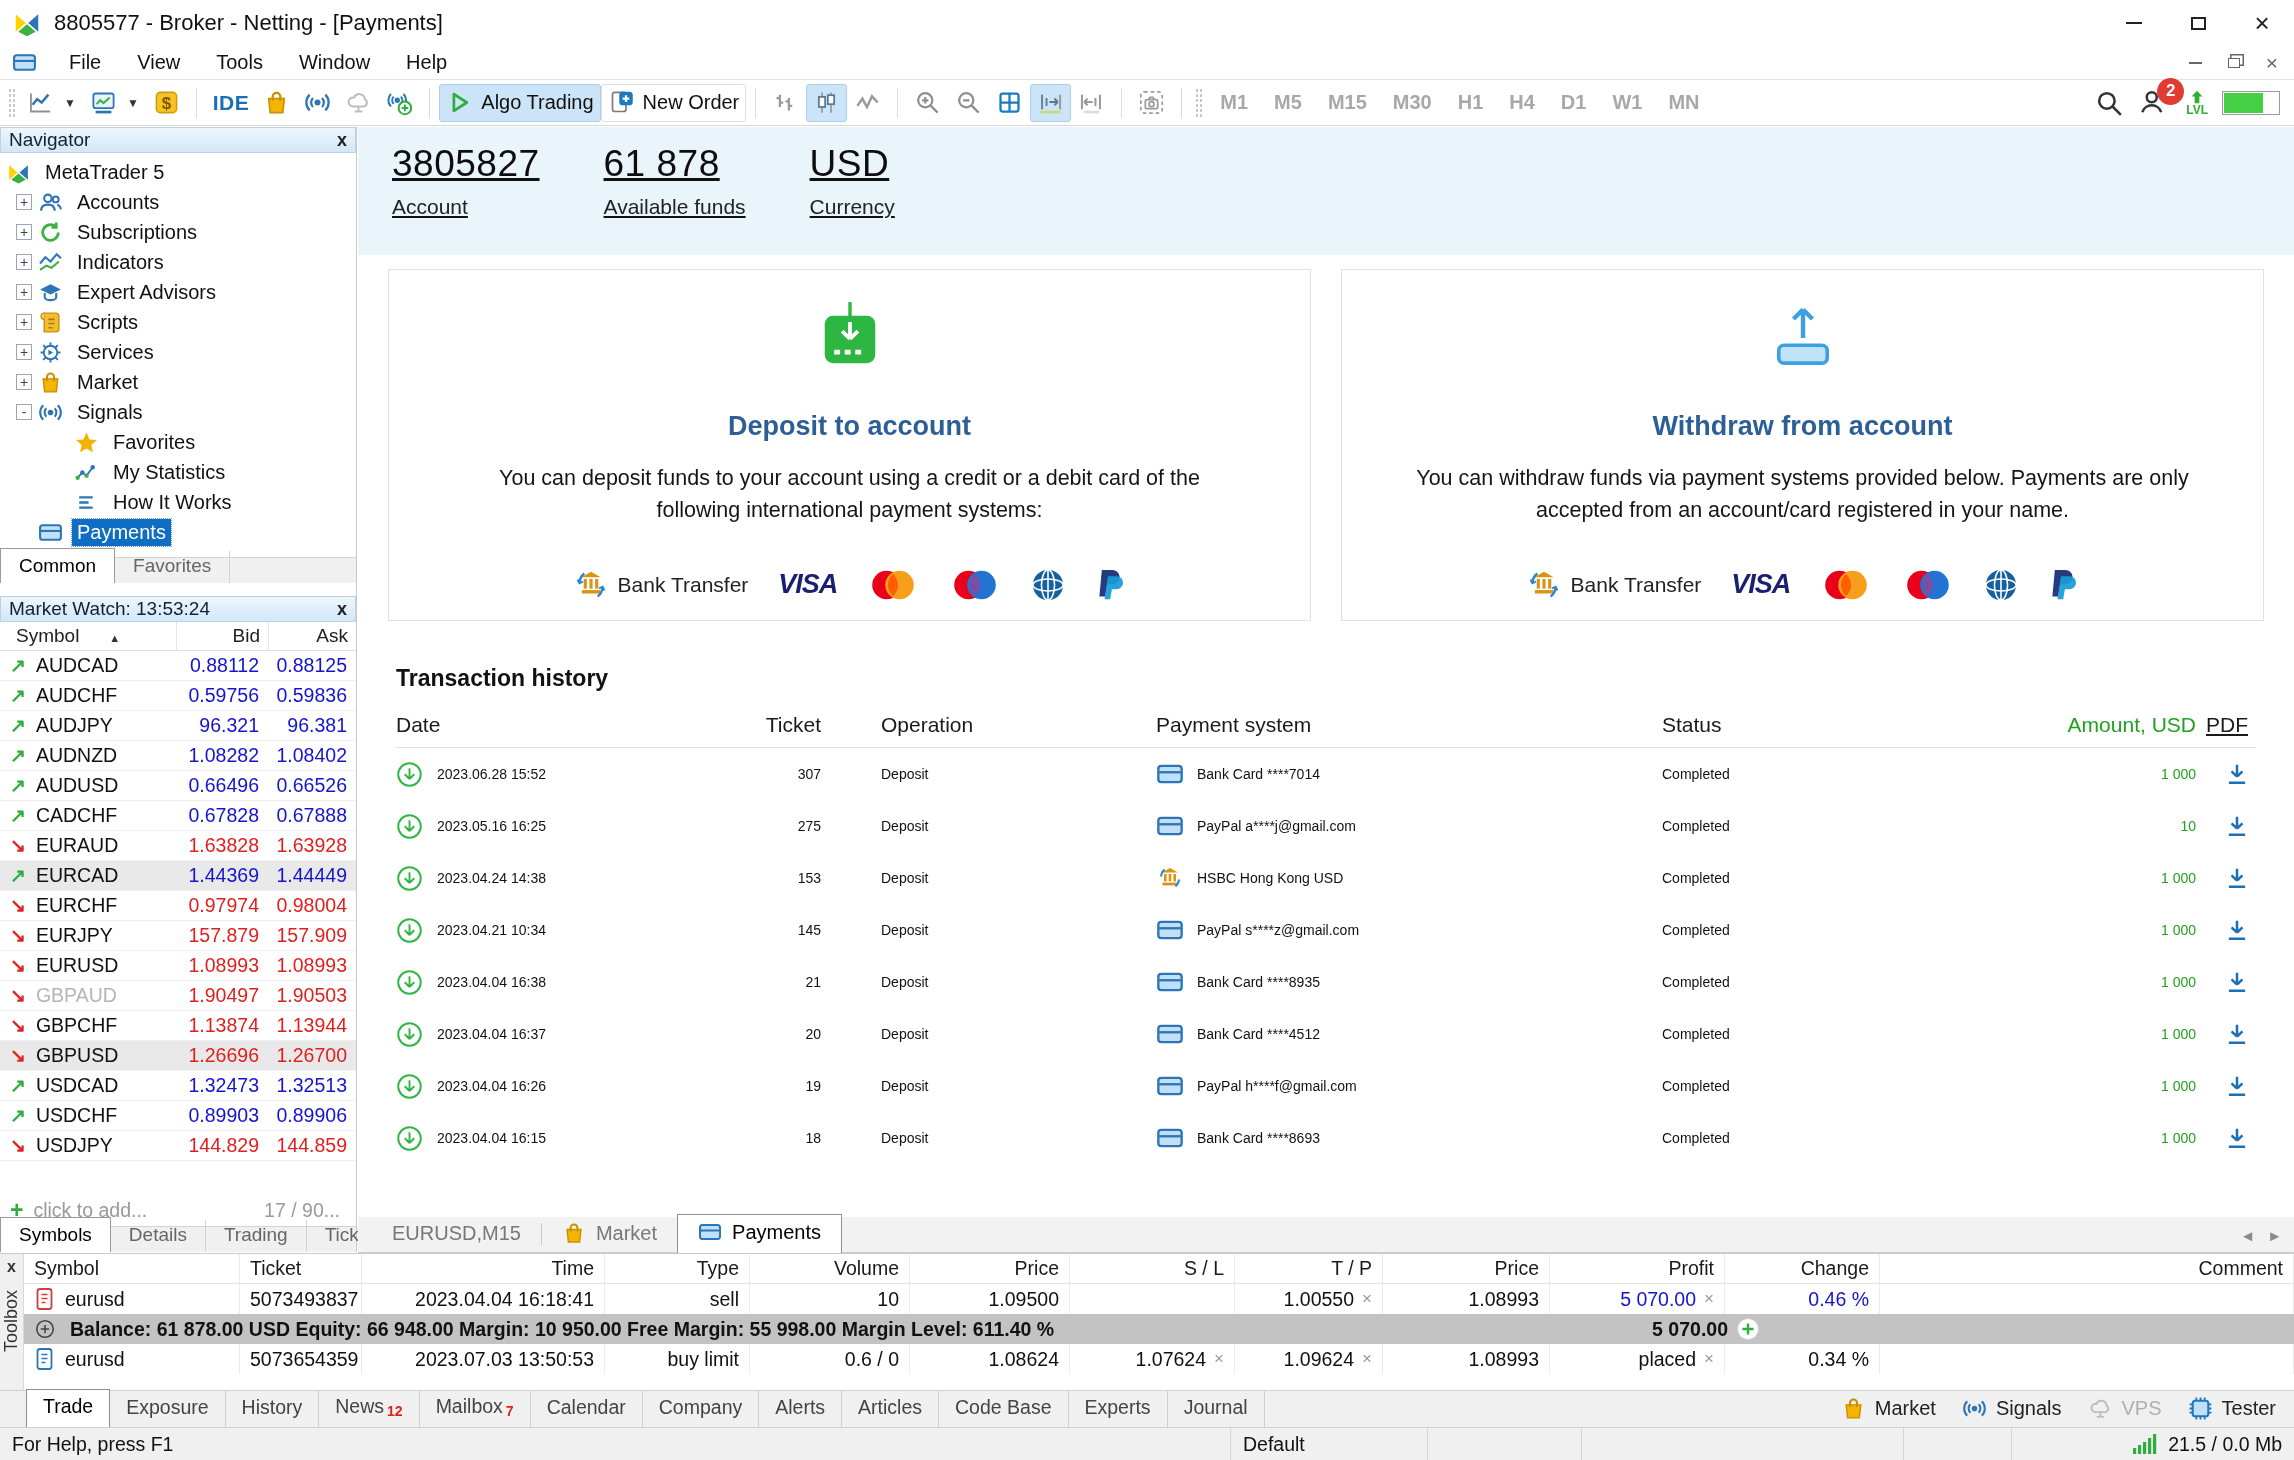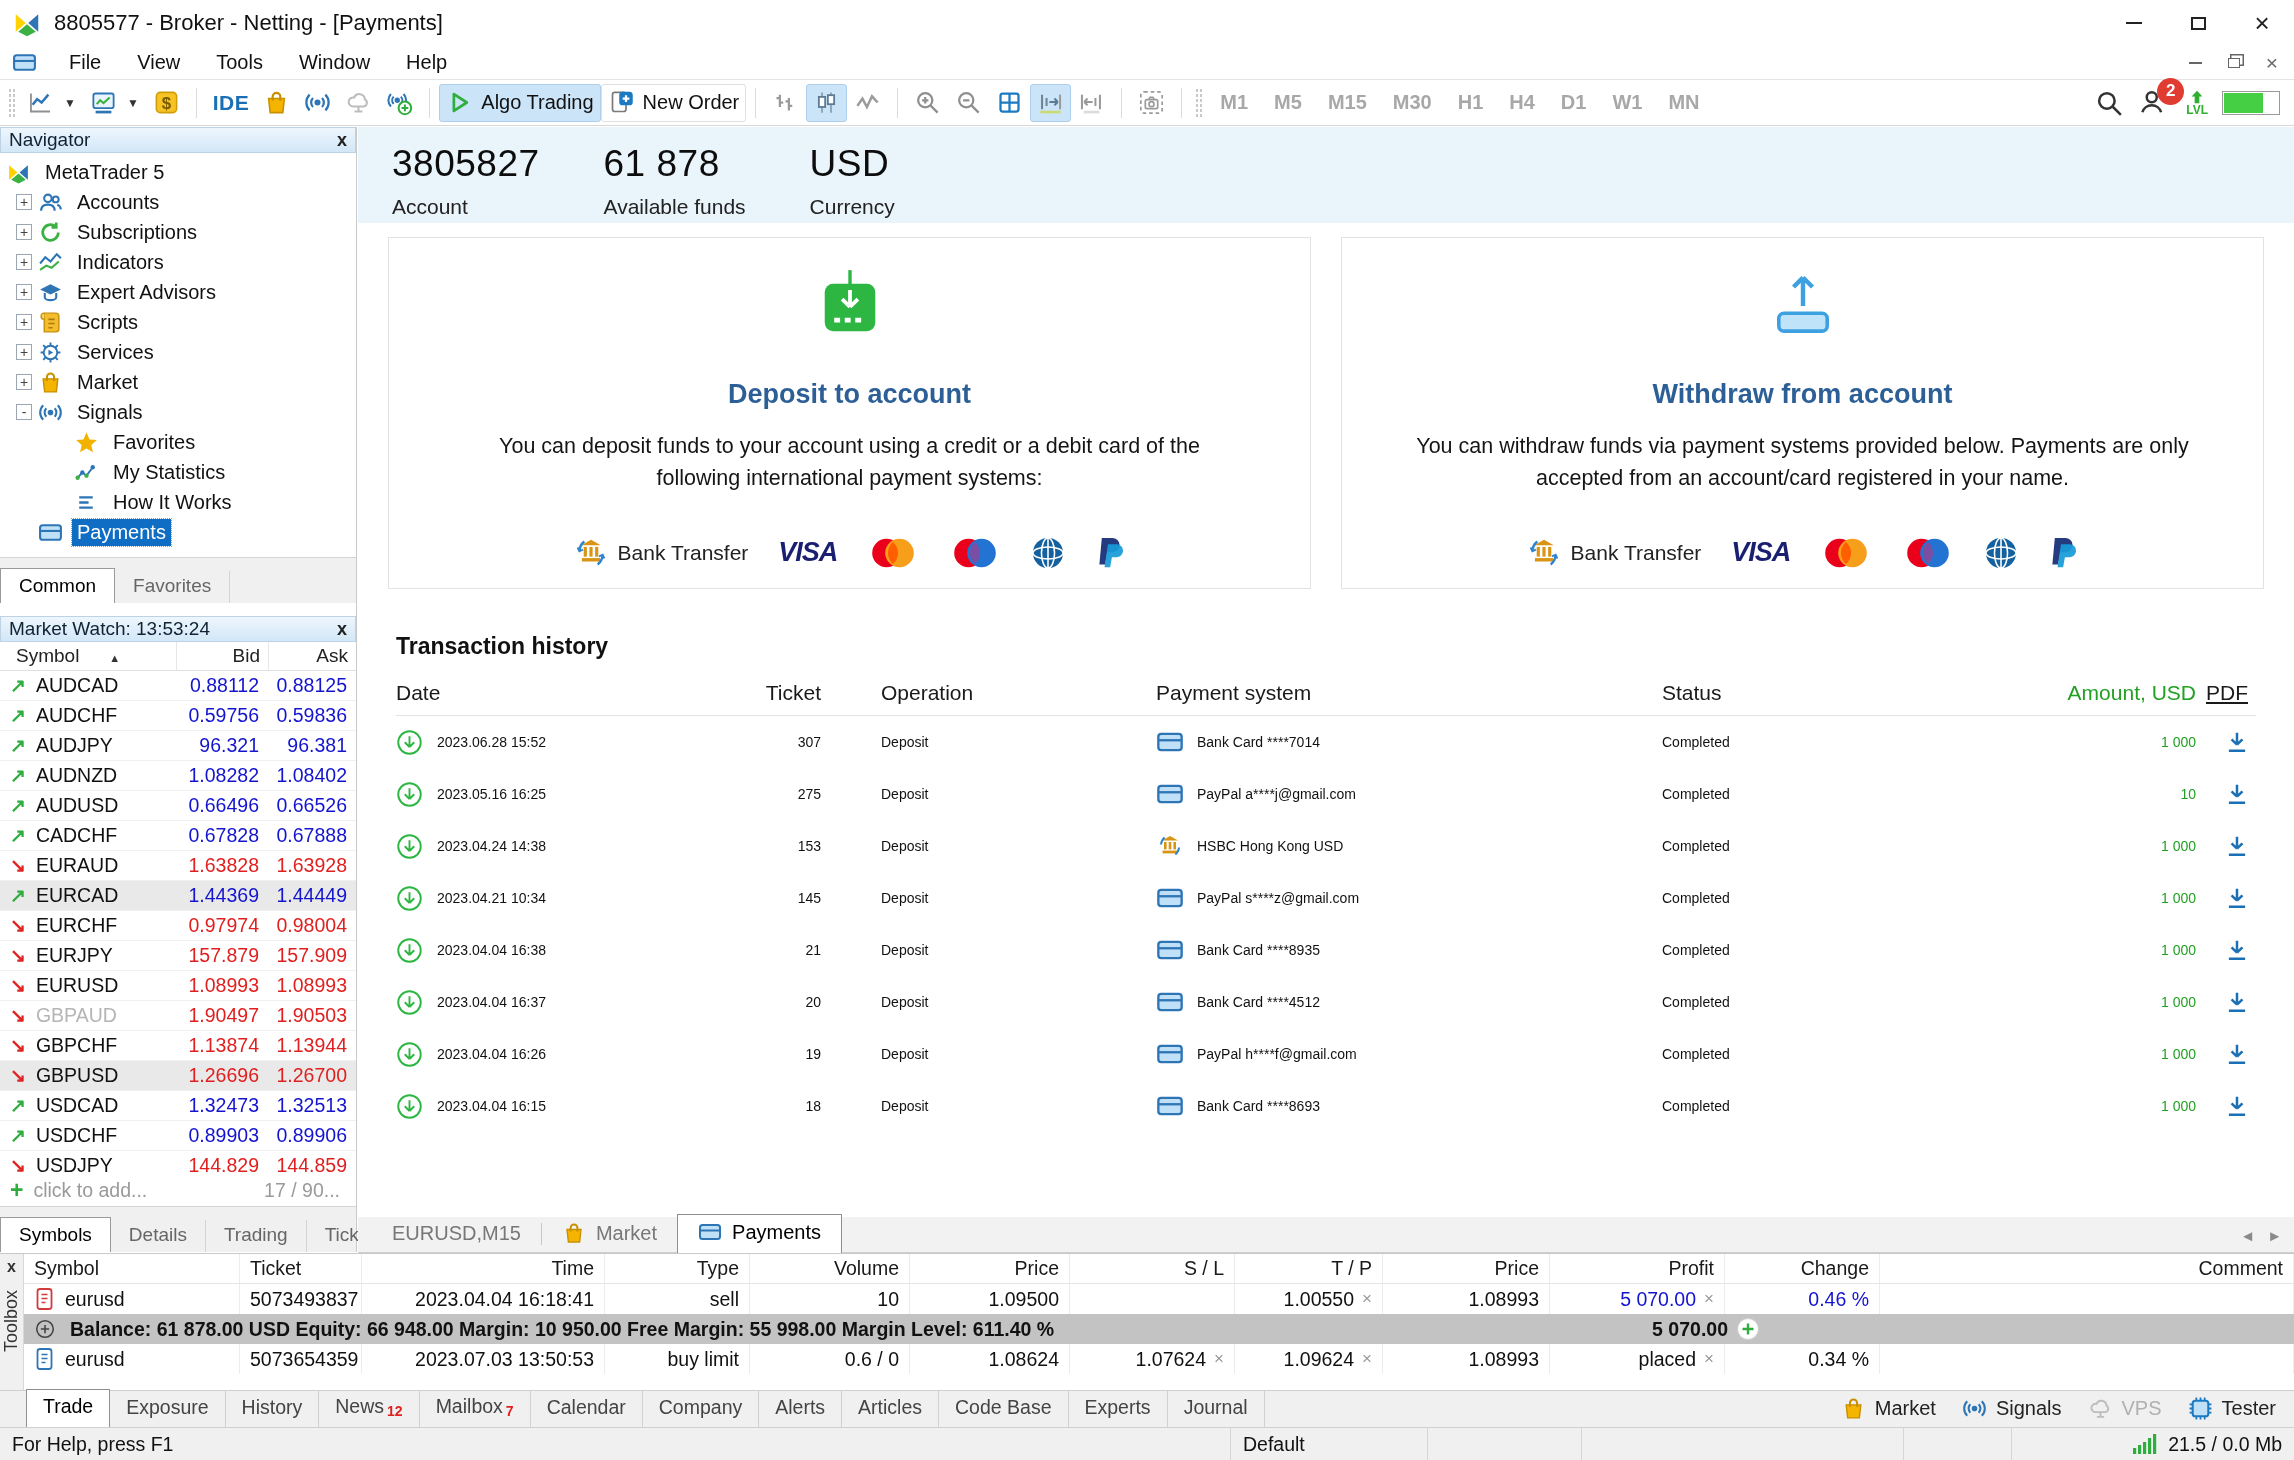"3805827" .account-bar { height: 96px -> 128px; text-decoration: none -> underline }
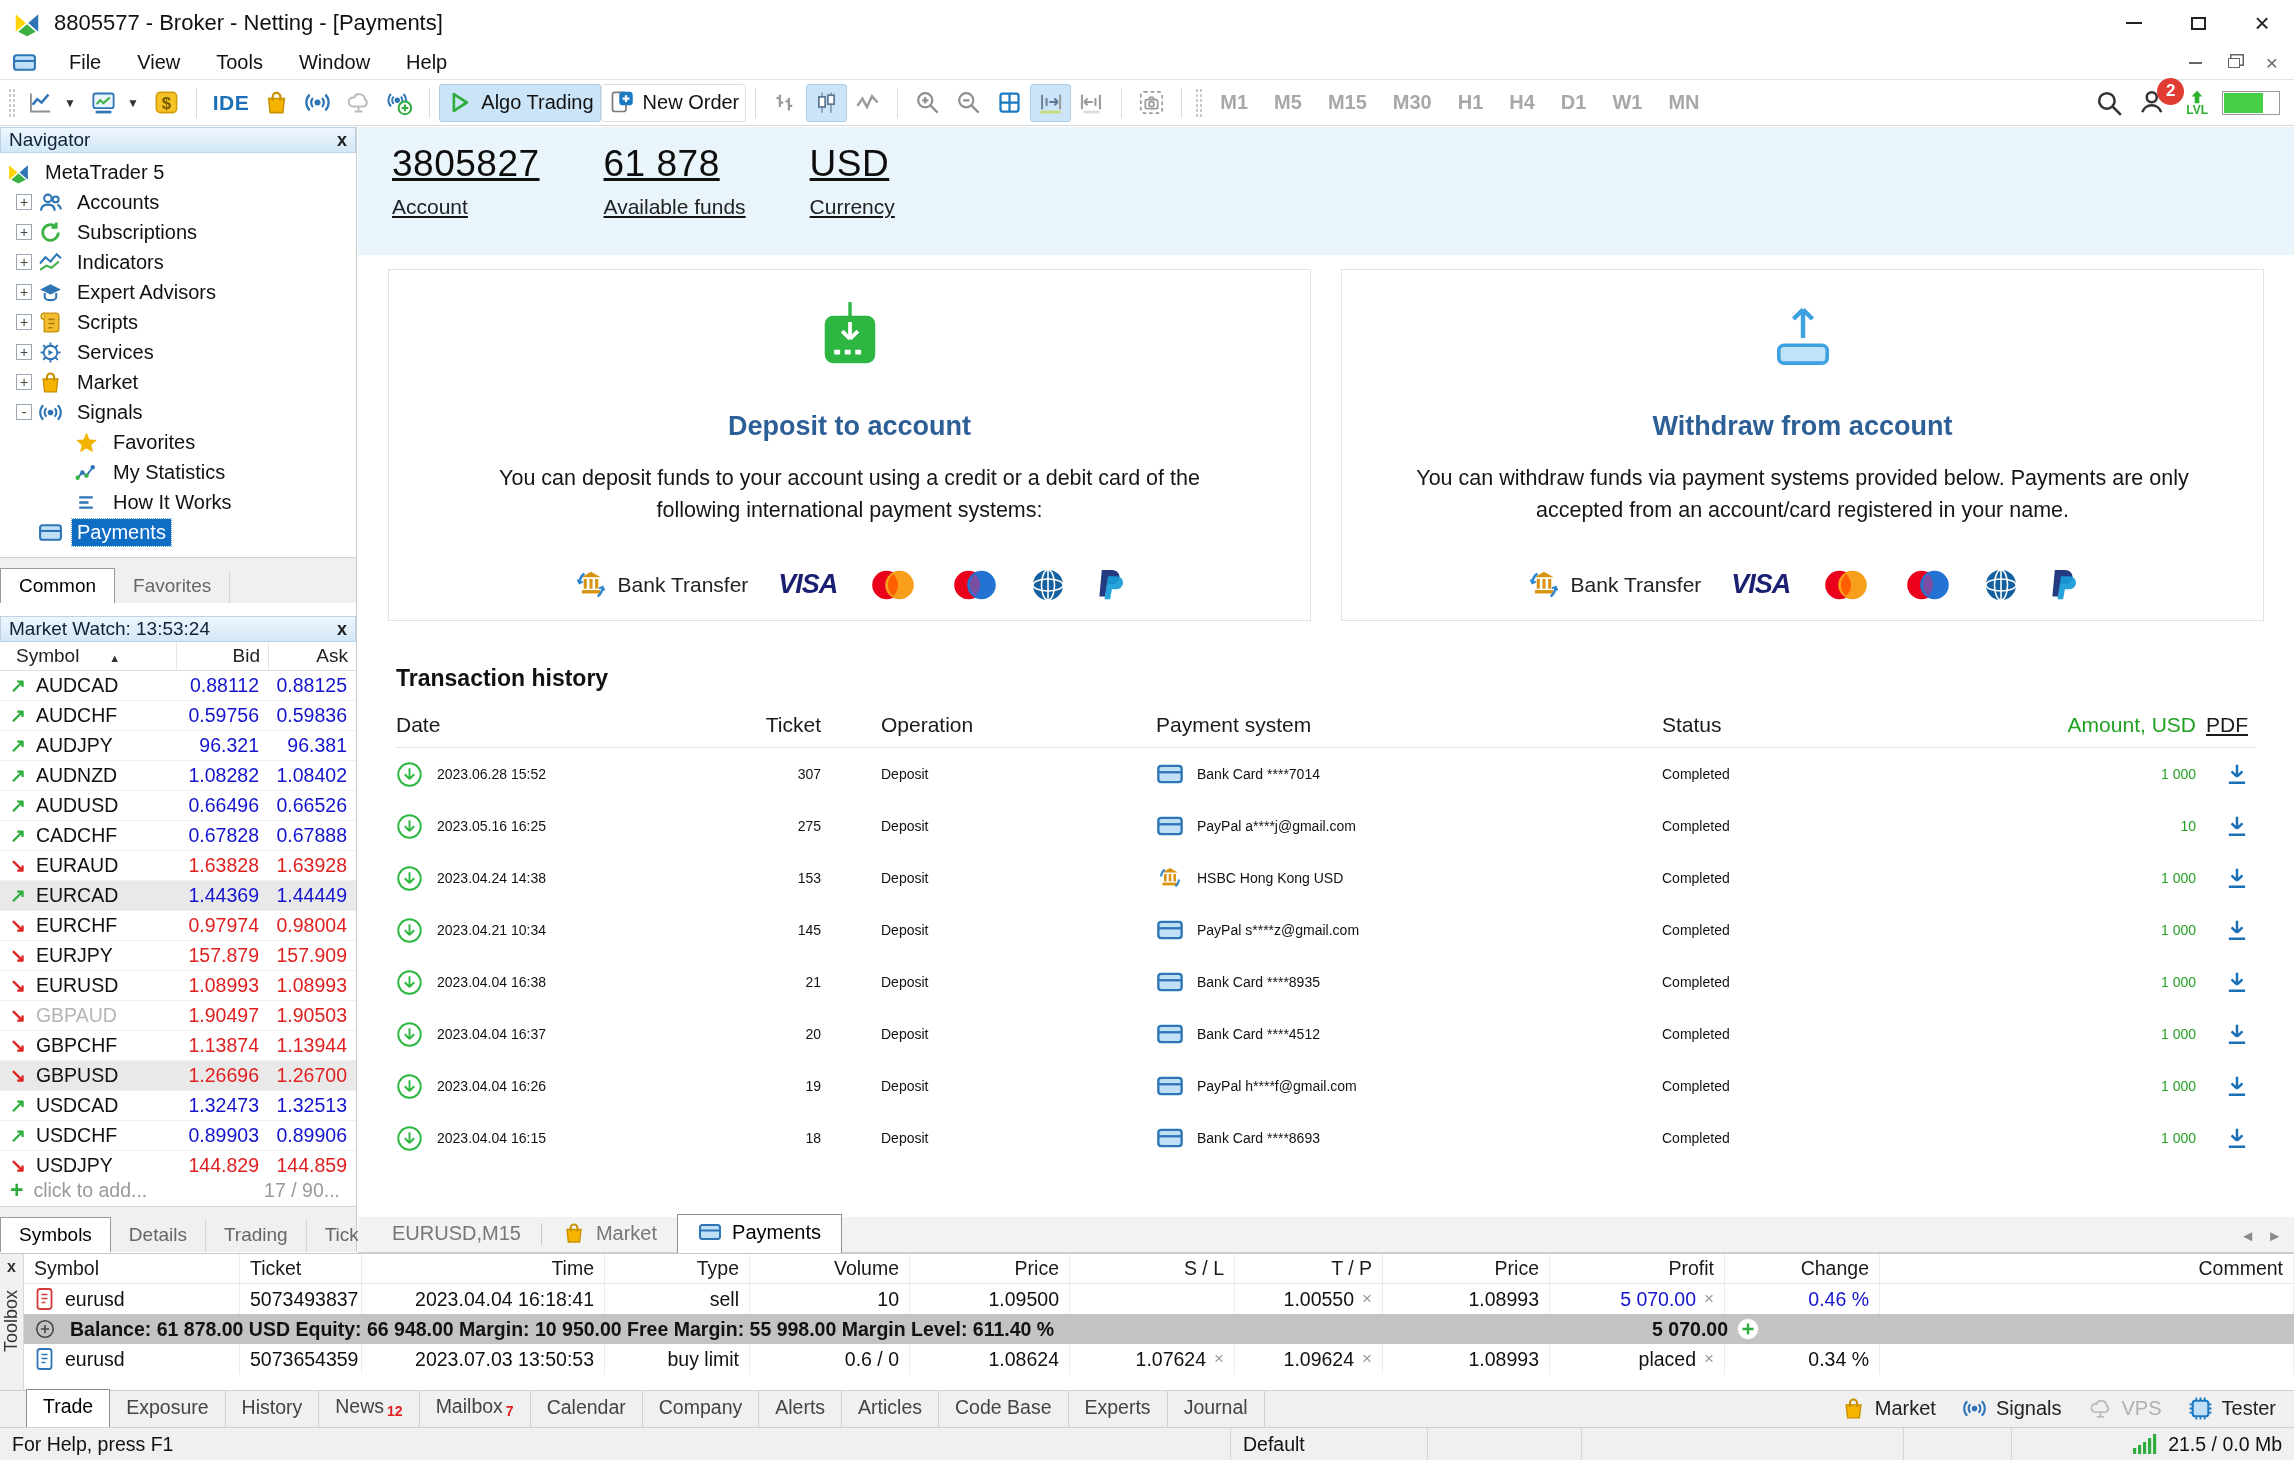"Common" .nav-tabs, .mw-tabs { height: 46px -> 26px }
